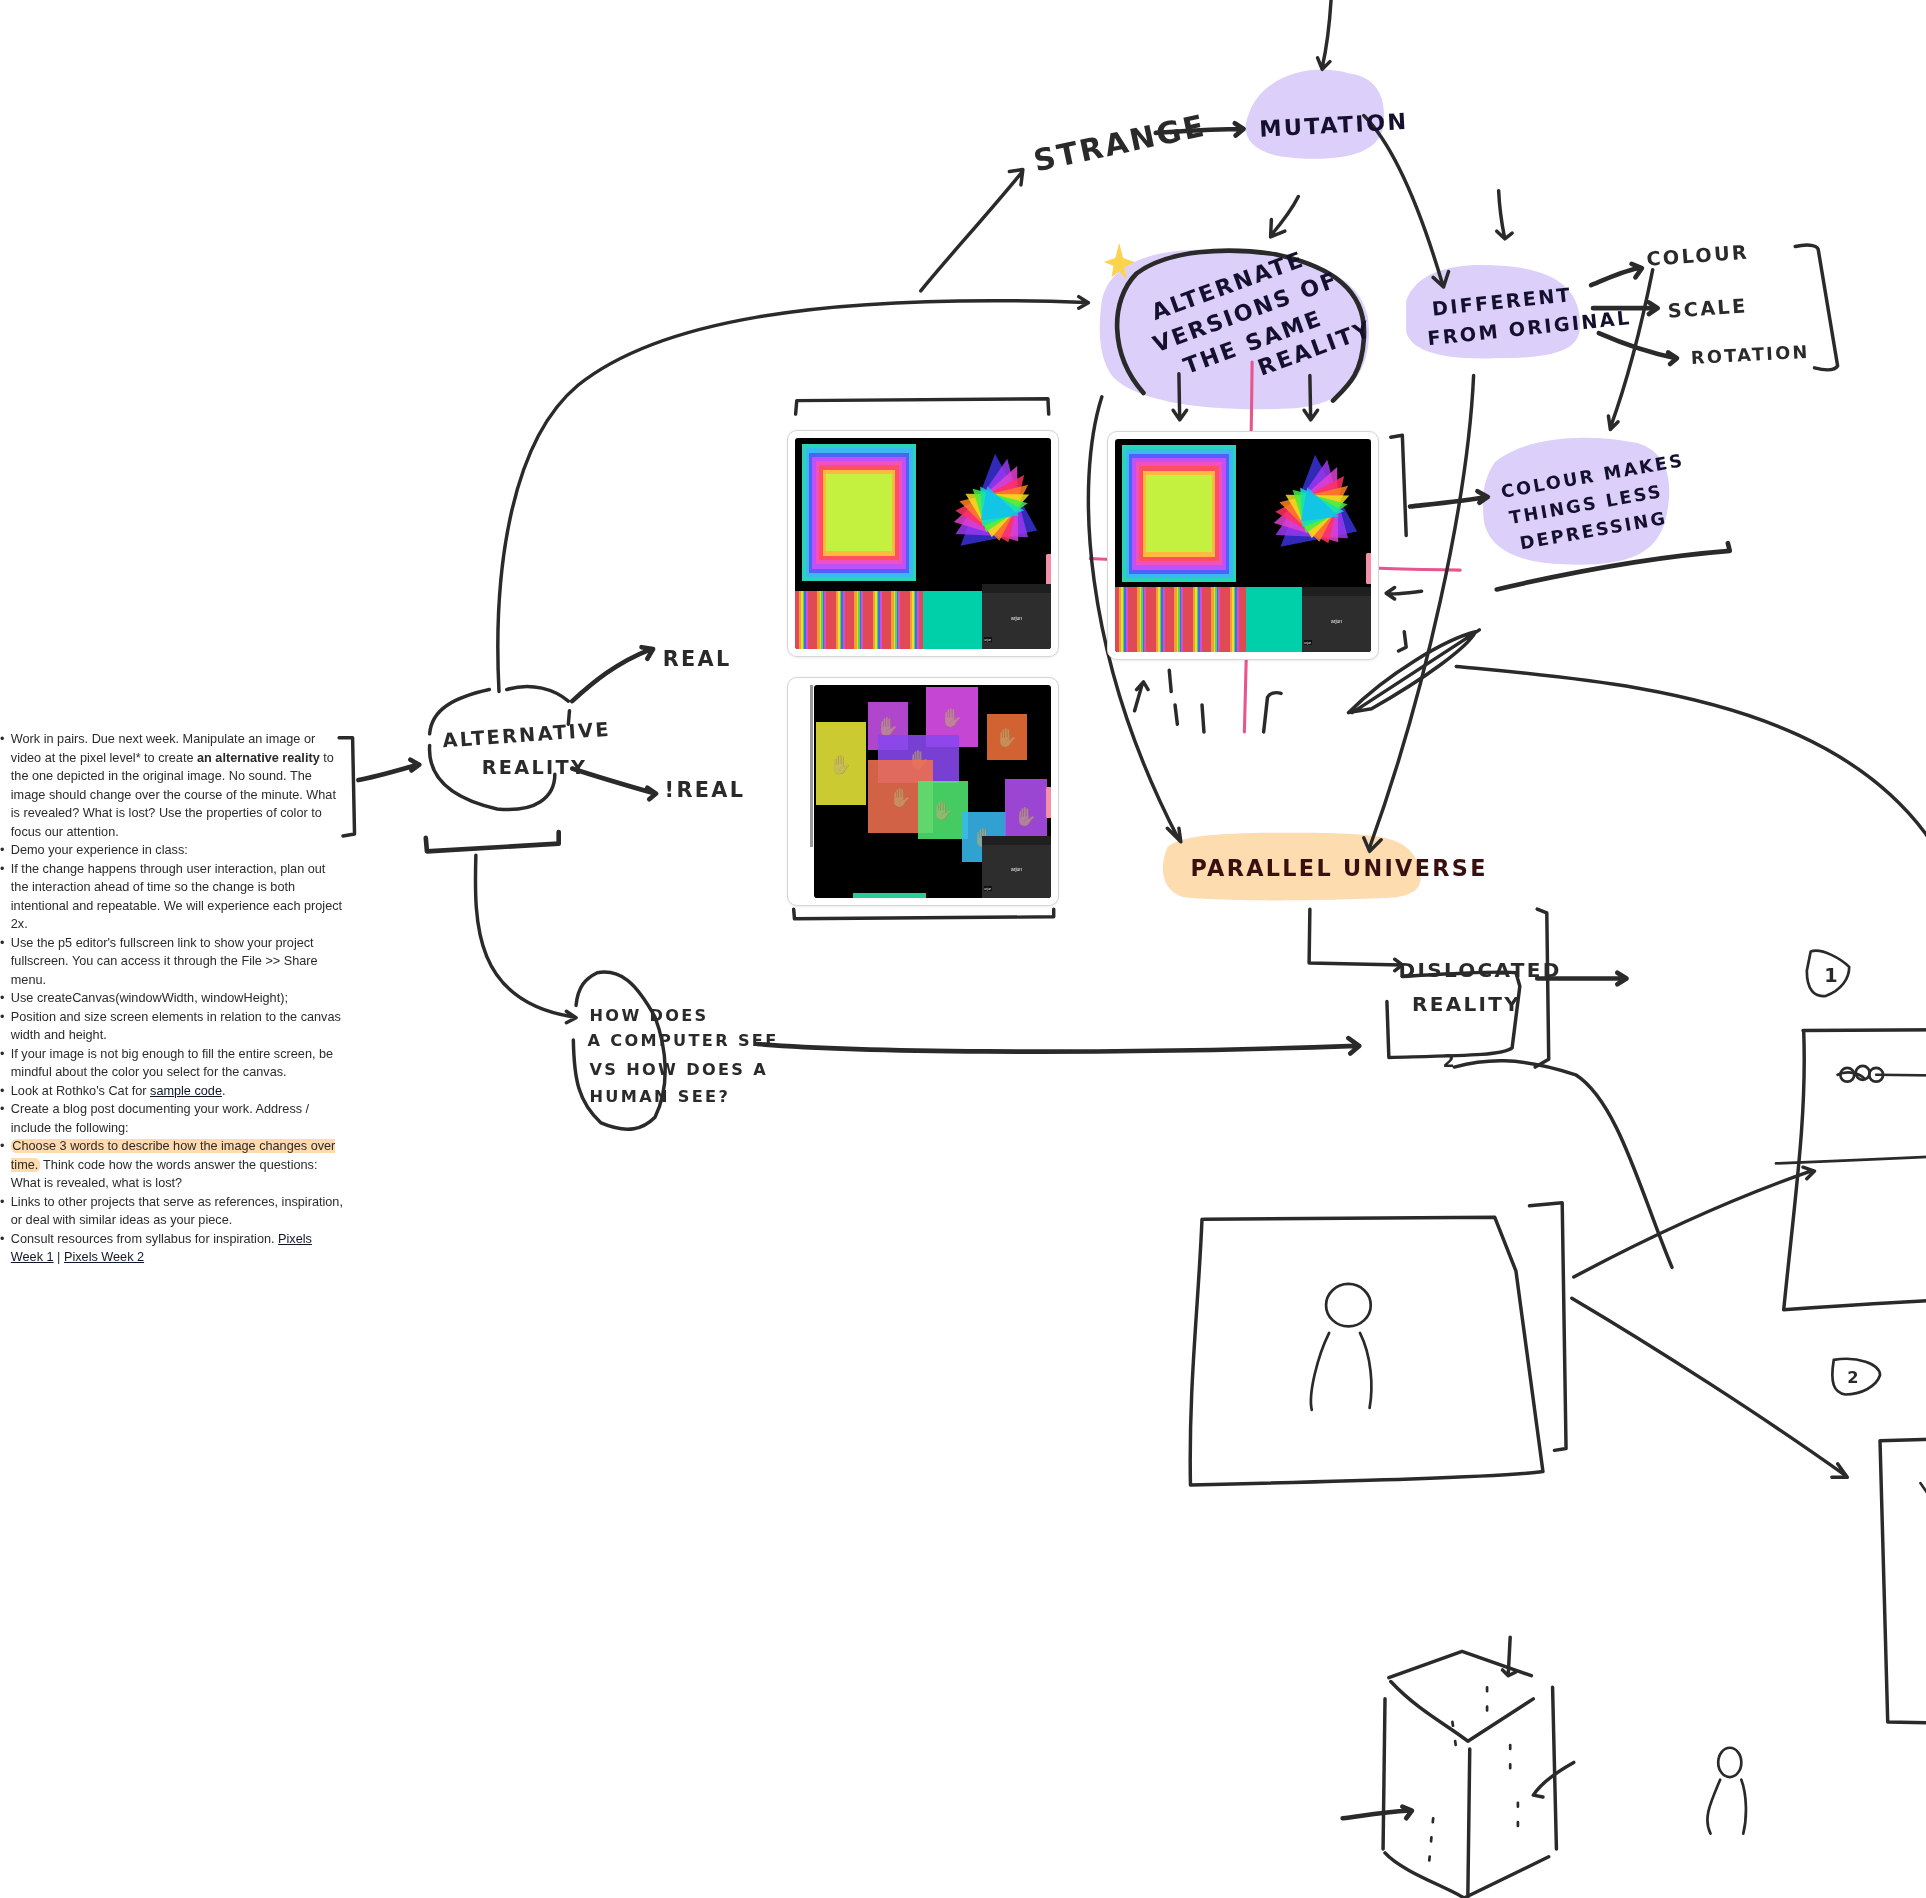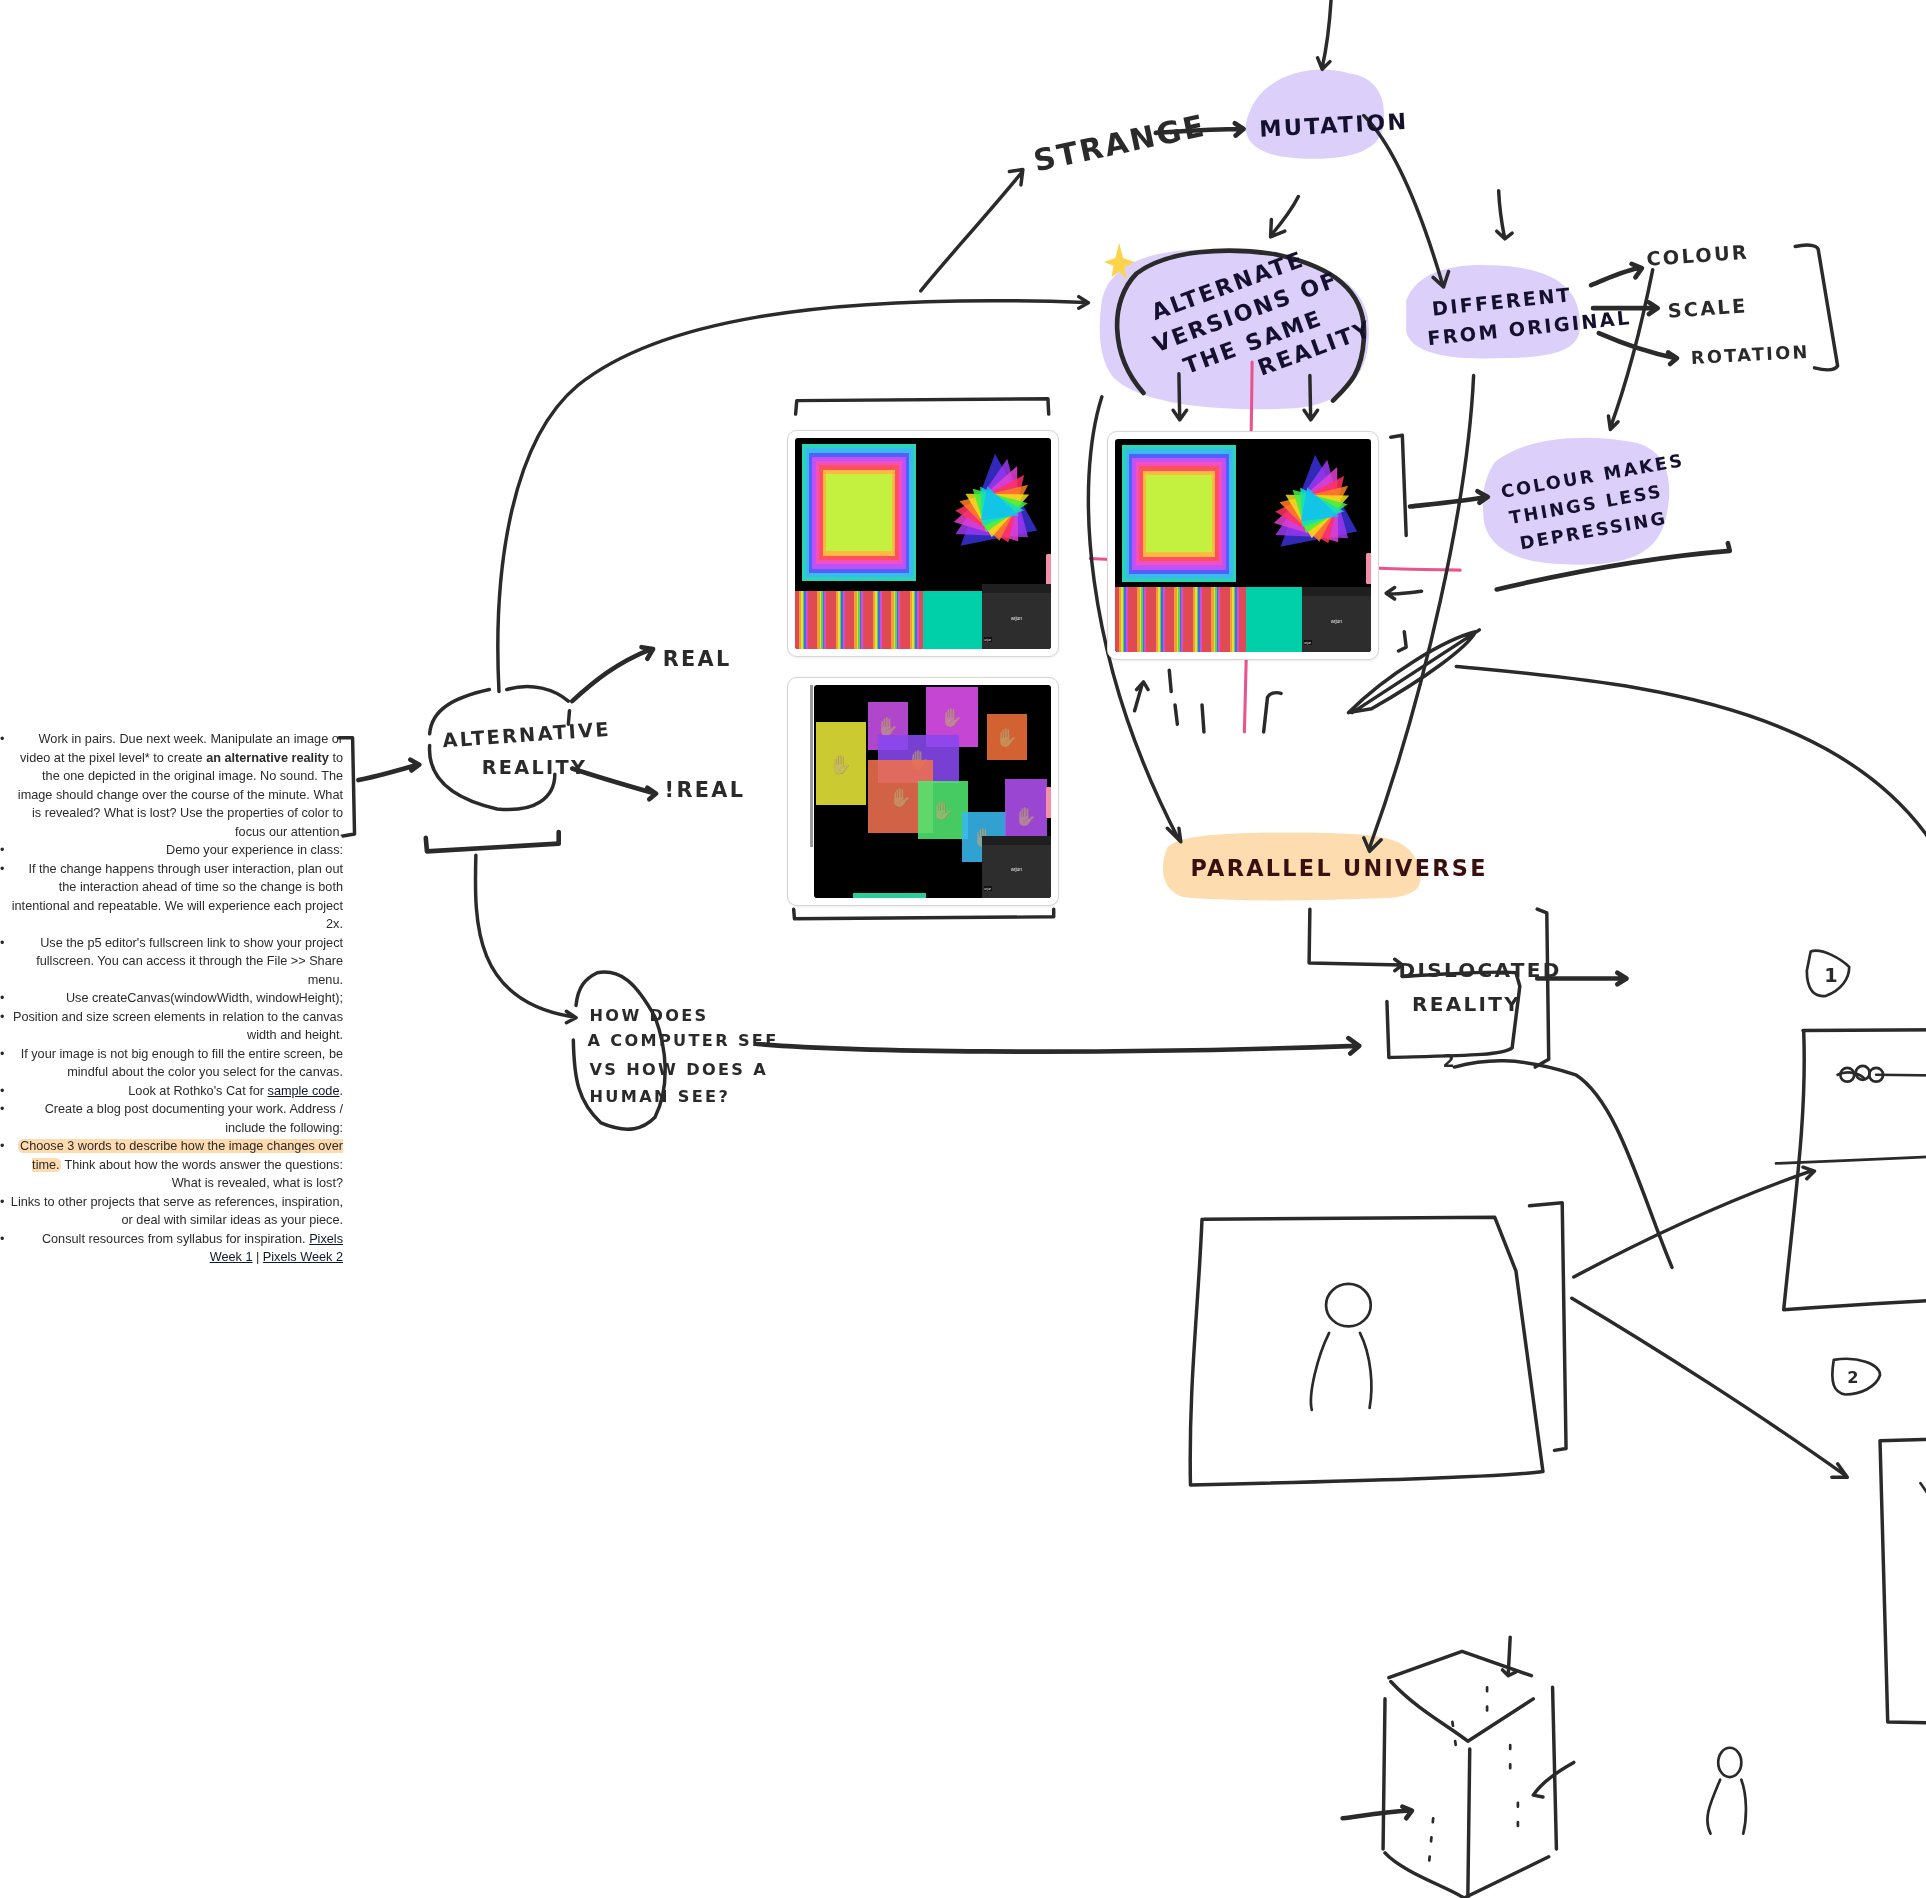"Work in pairs. Due next" #brief { text-align: right -> none }
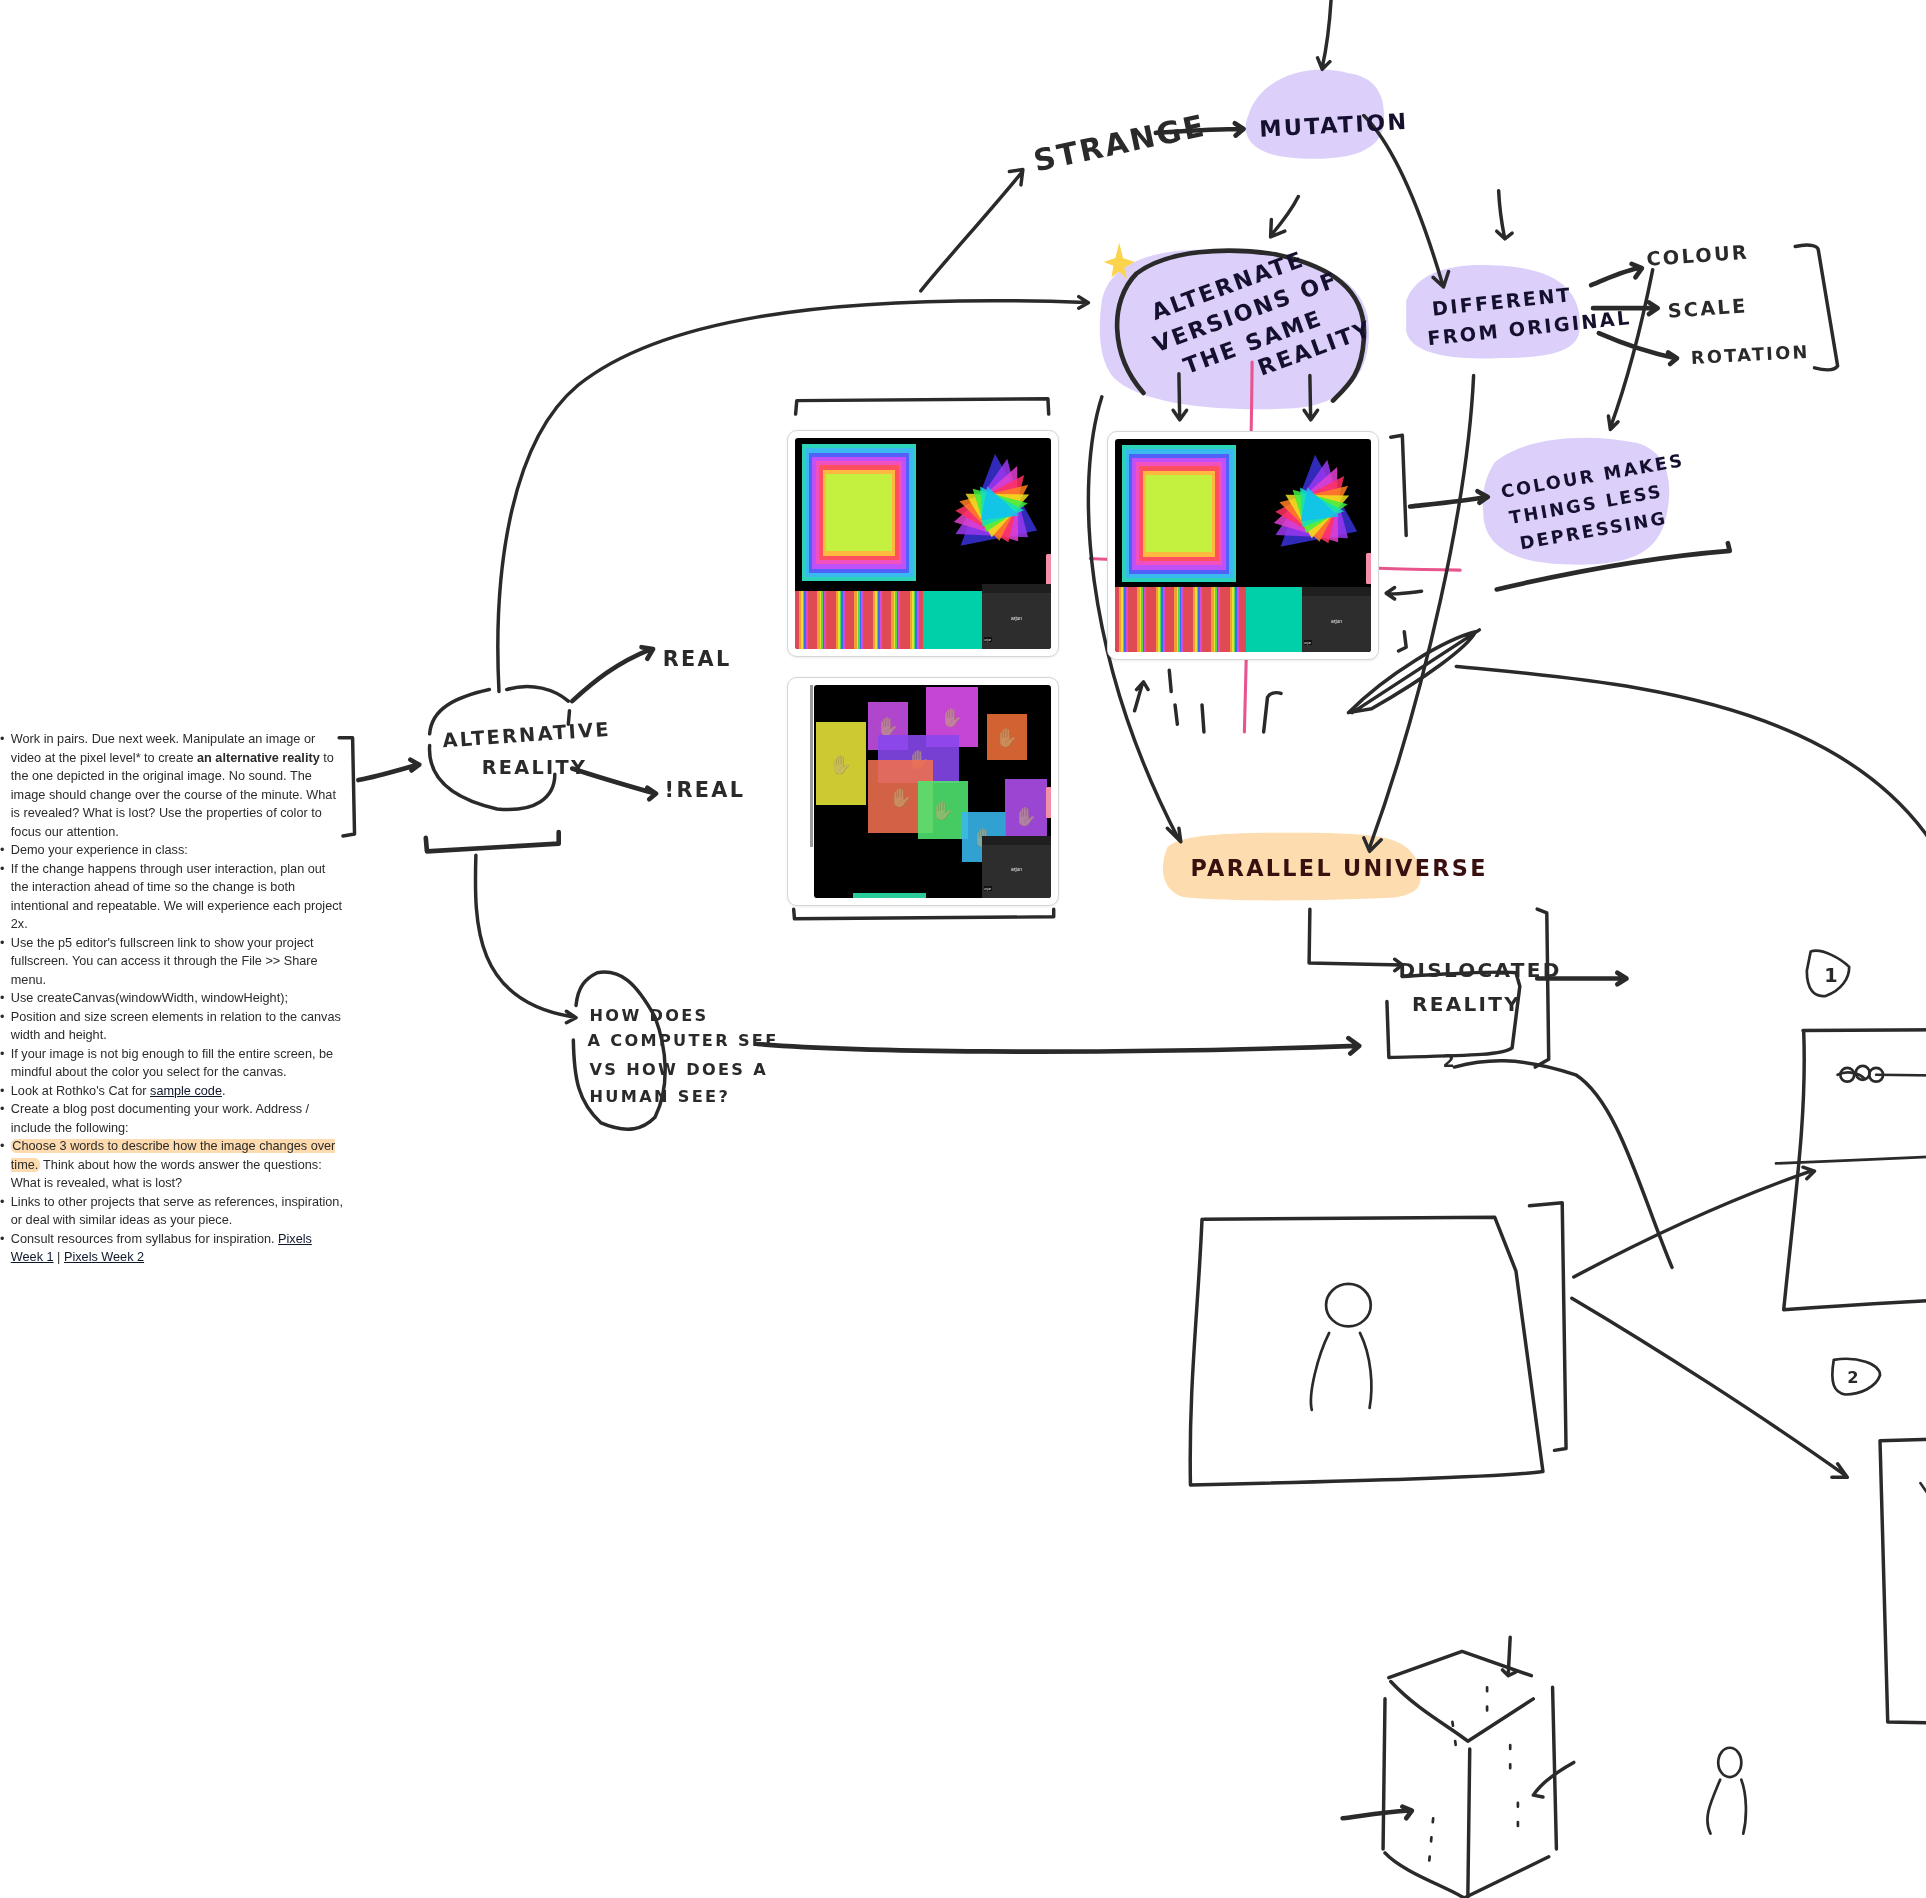"Think about how the words" span { text: about -> code }
